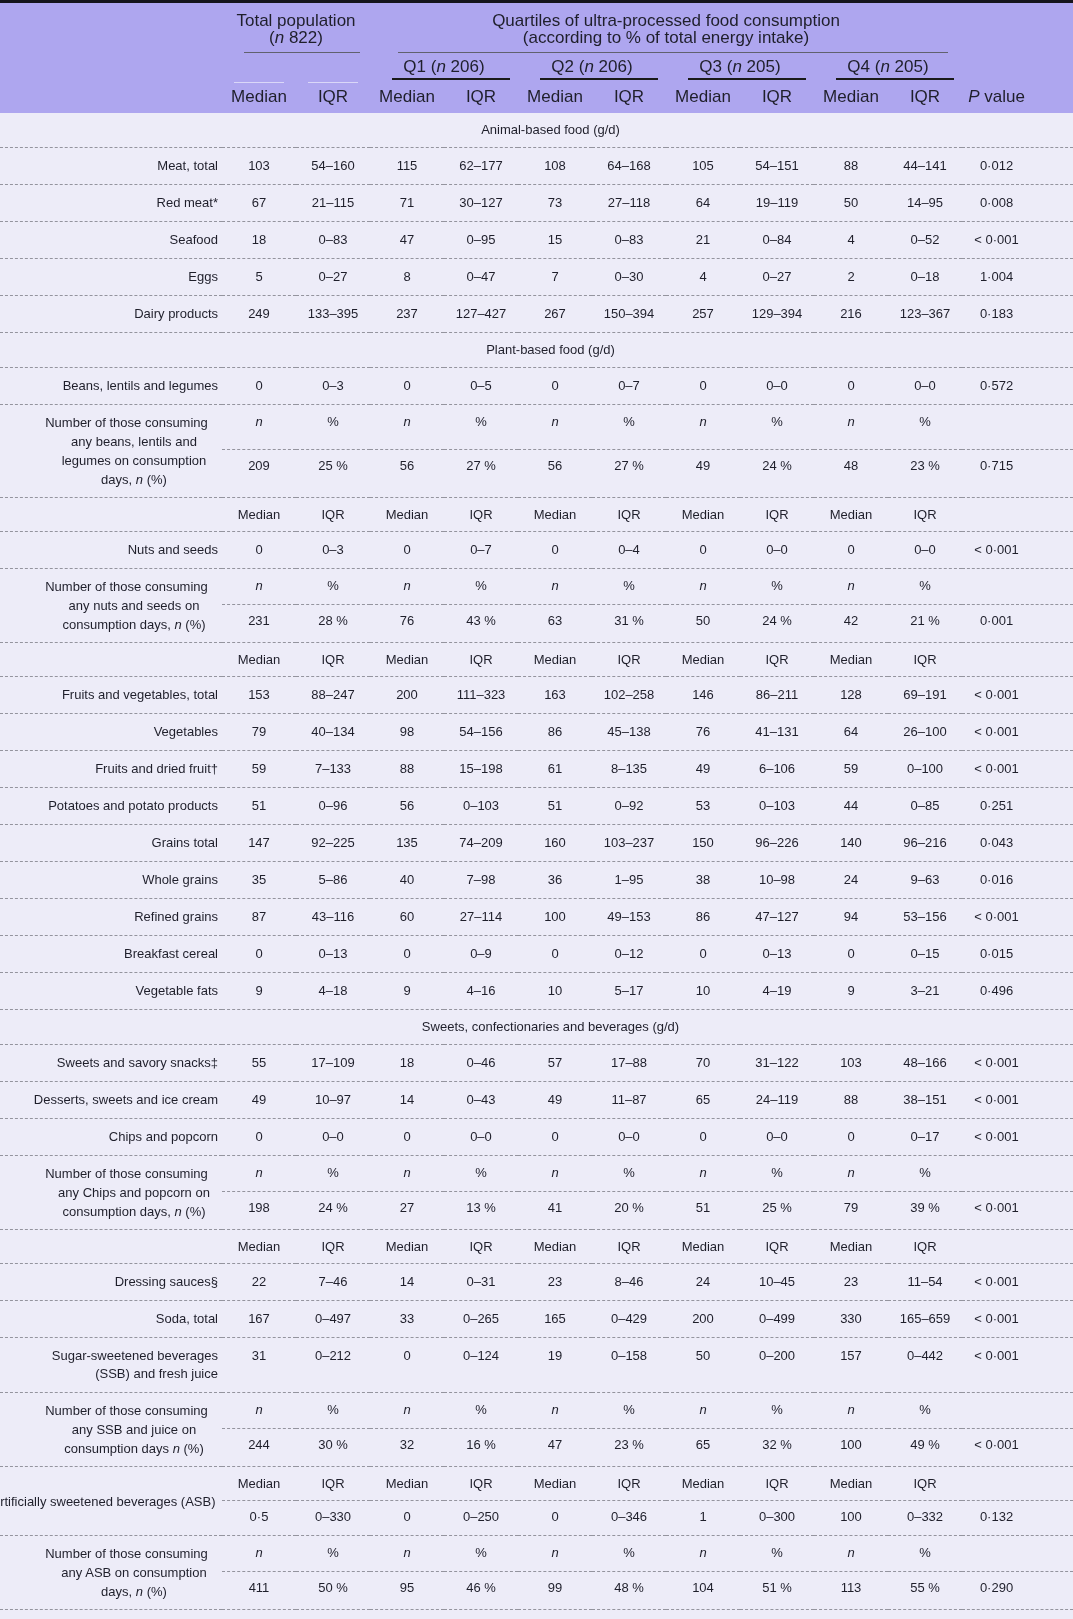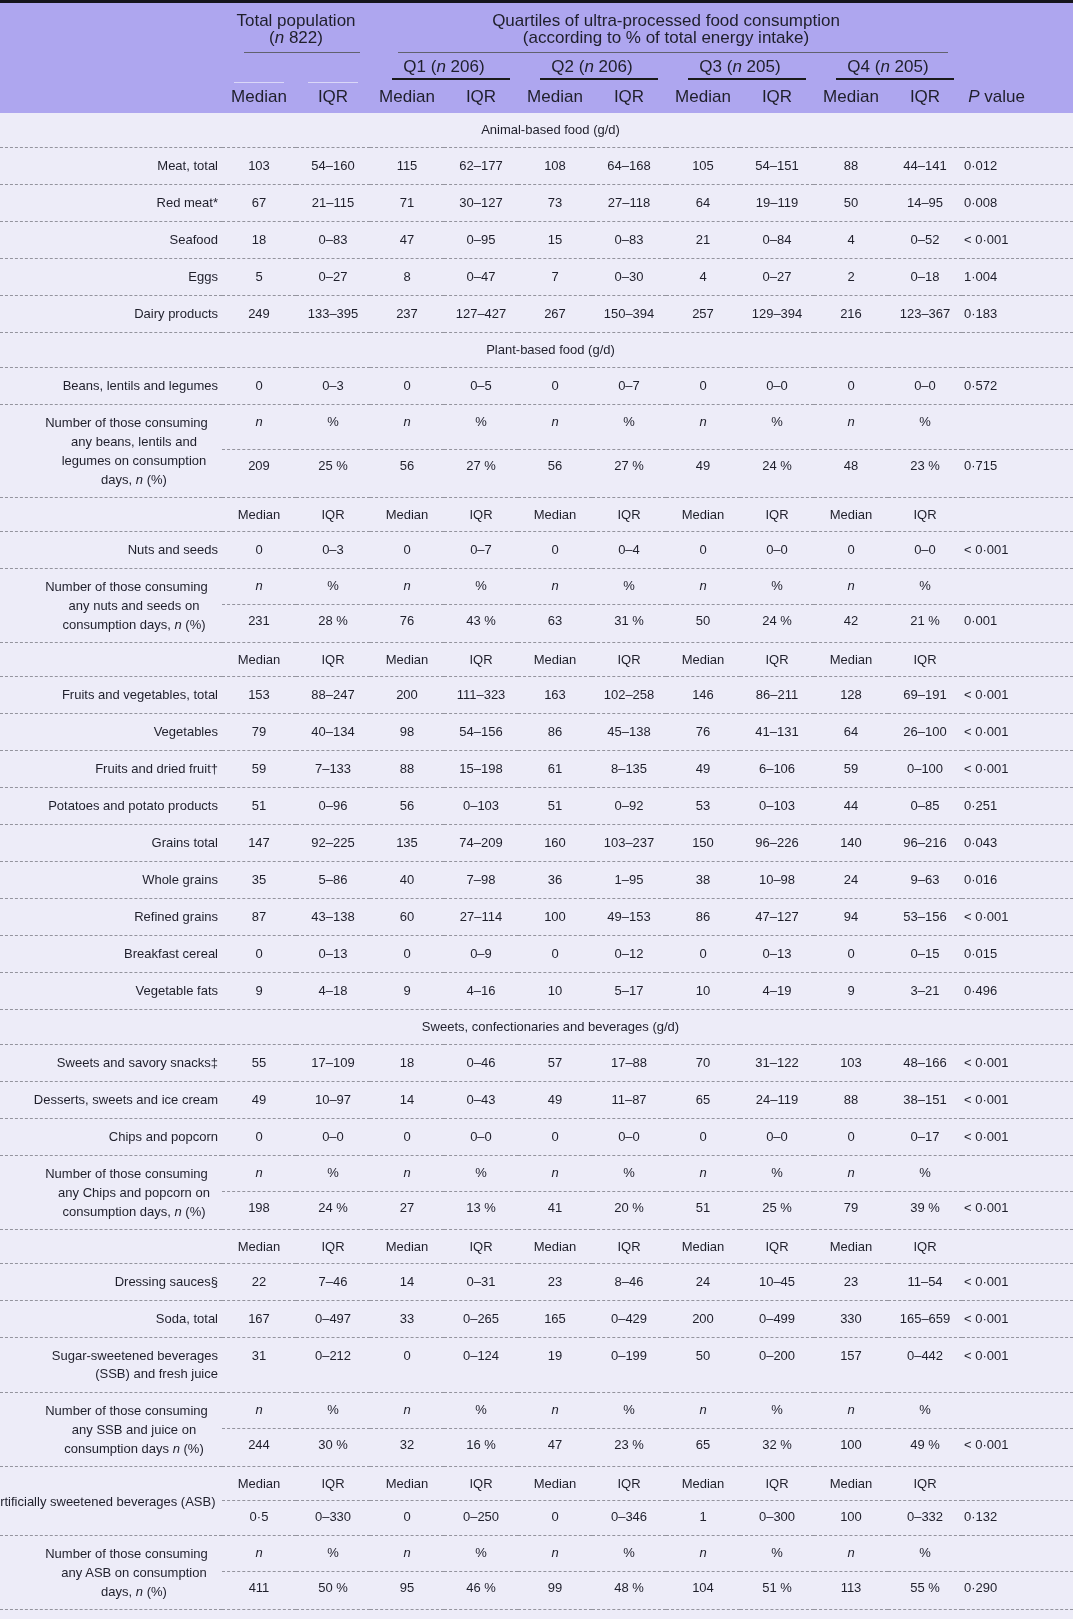"0·012" td.pv { text-align: none -> center }
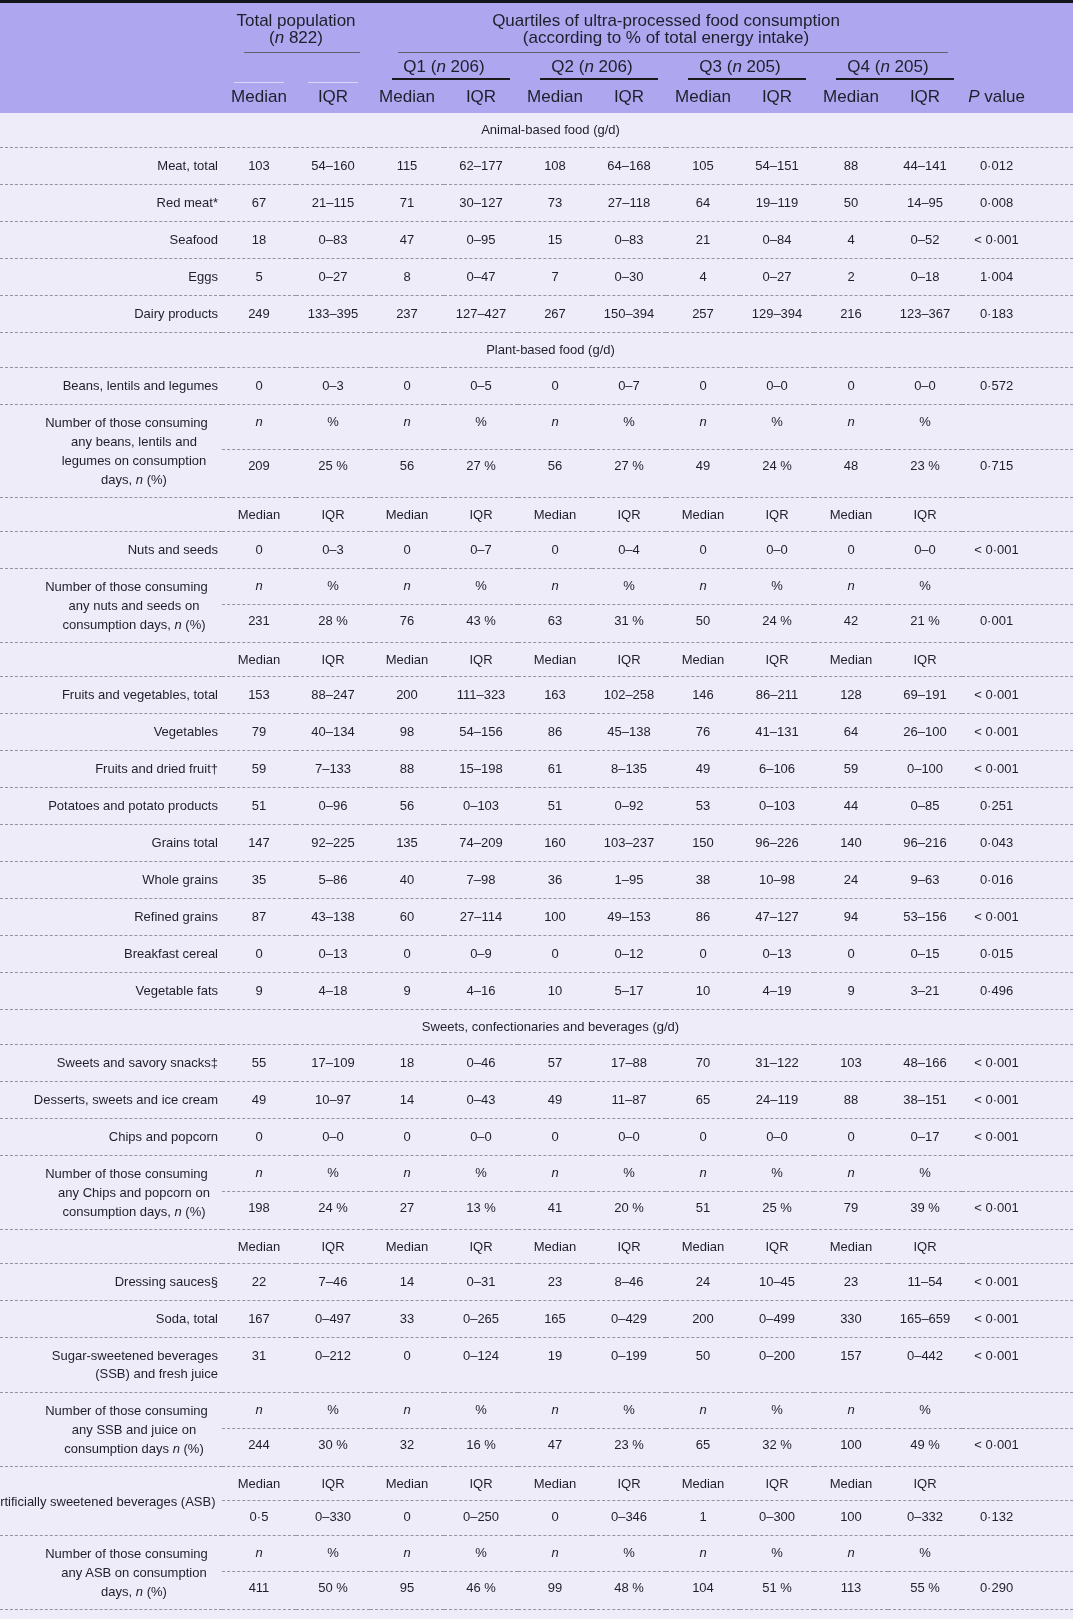"43–138" td.num { text: 138 -> 116 }
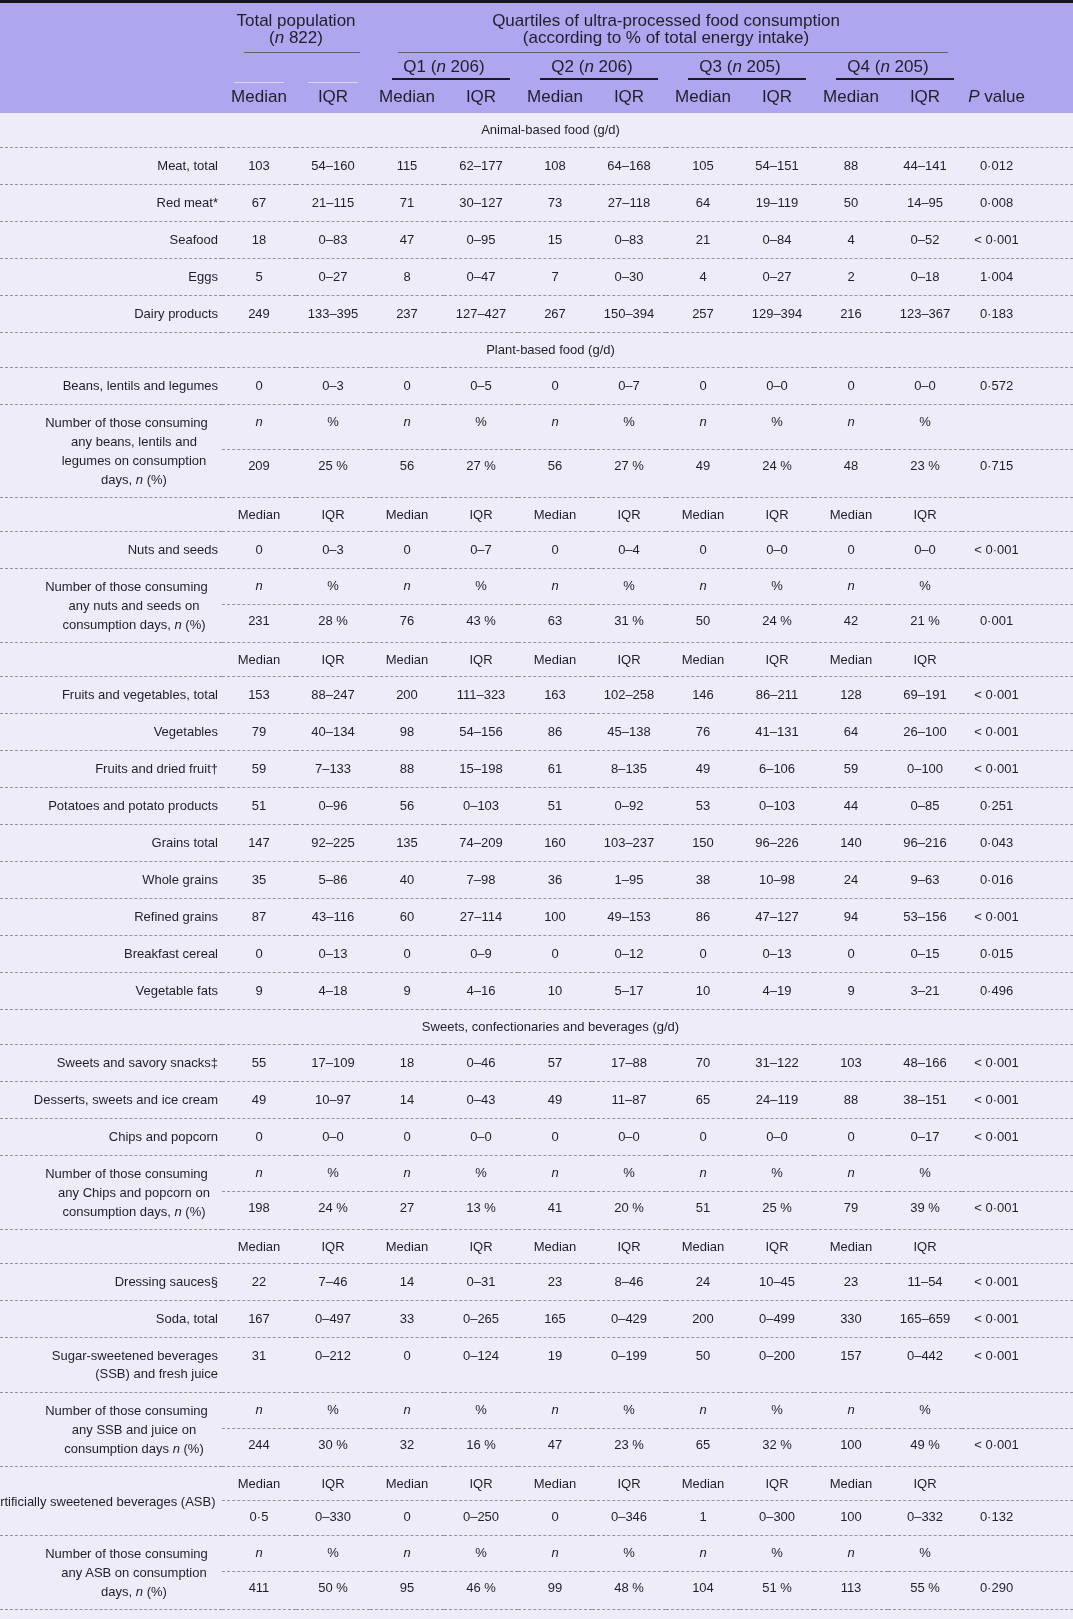"0–199" td.num { text: 199 -> 158 }
